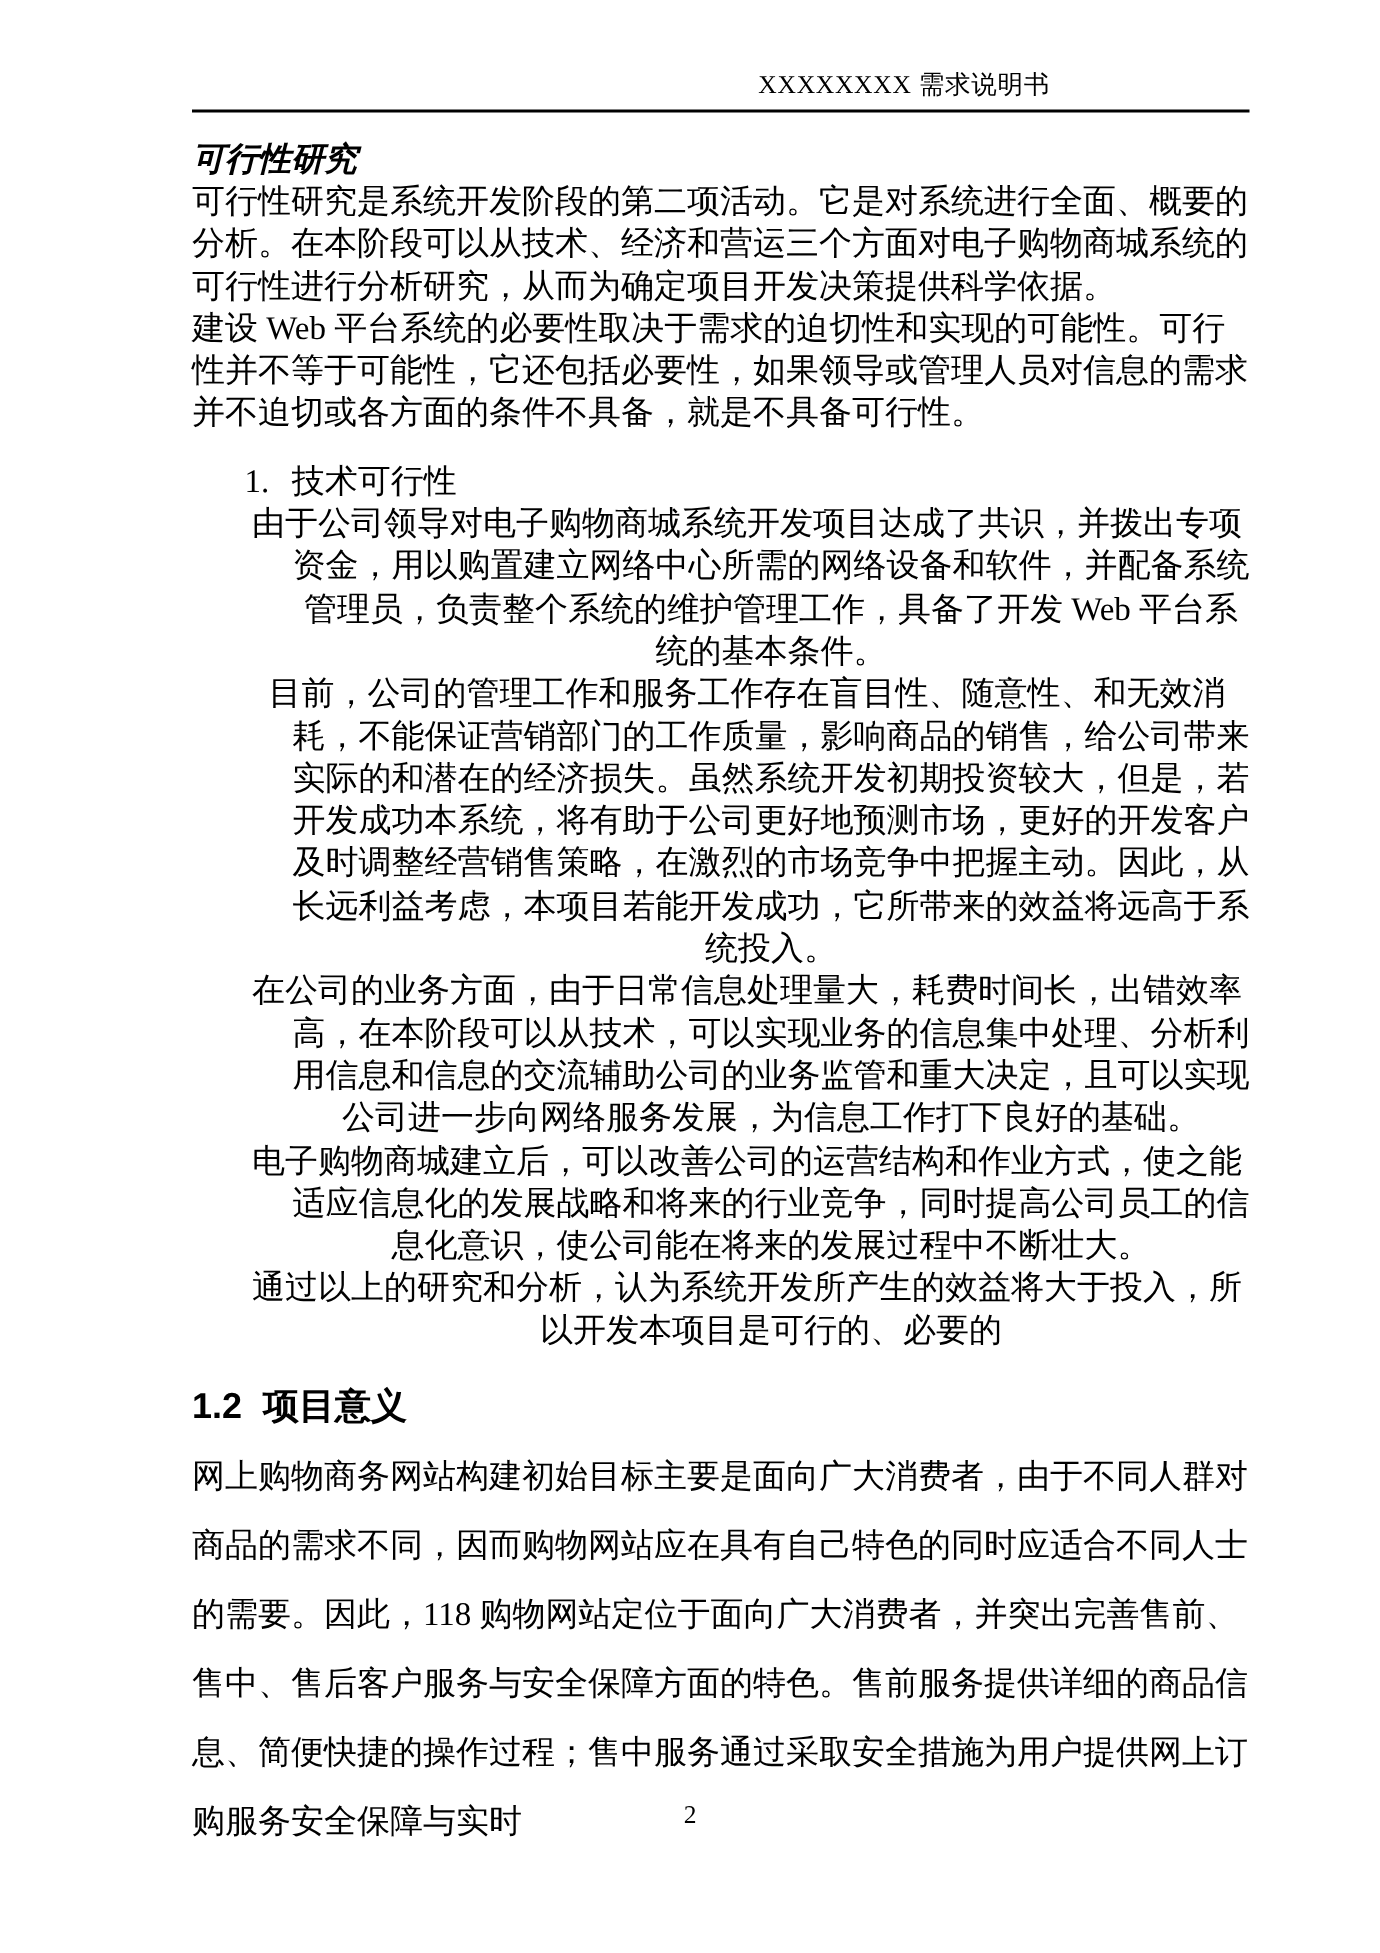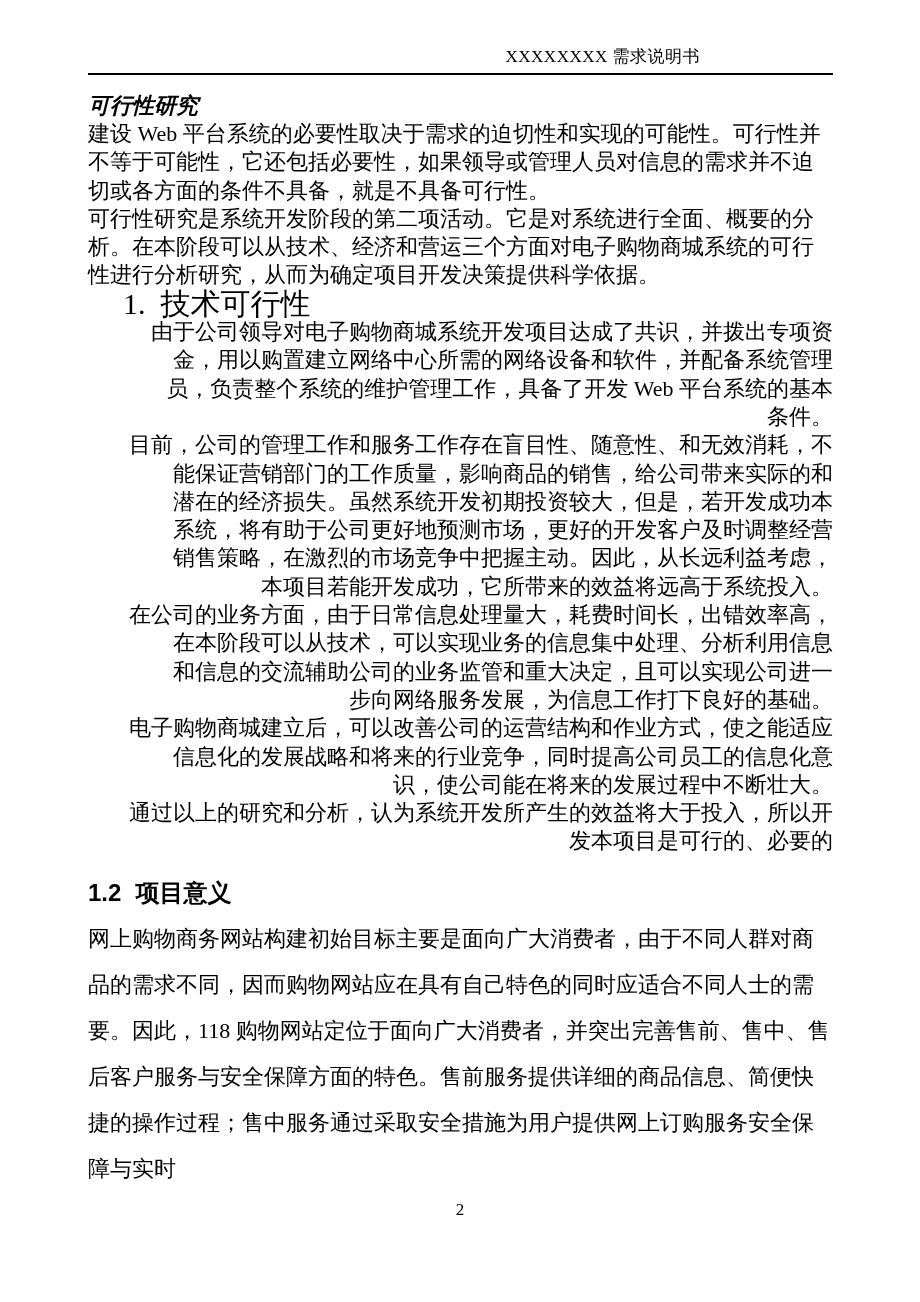"XXXXXXXX 需求说明书" .page { padding-left: none -> 40px }
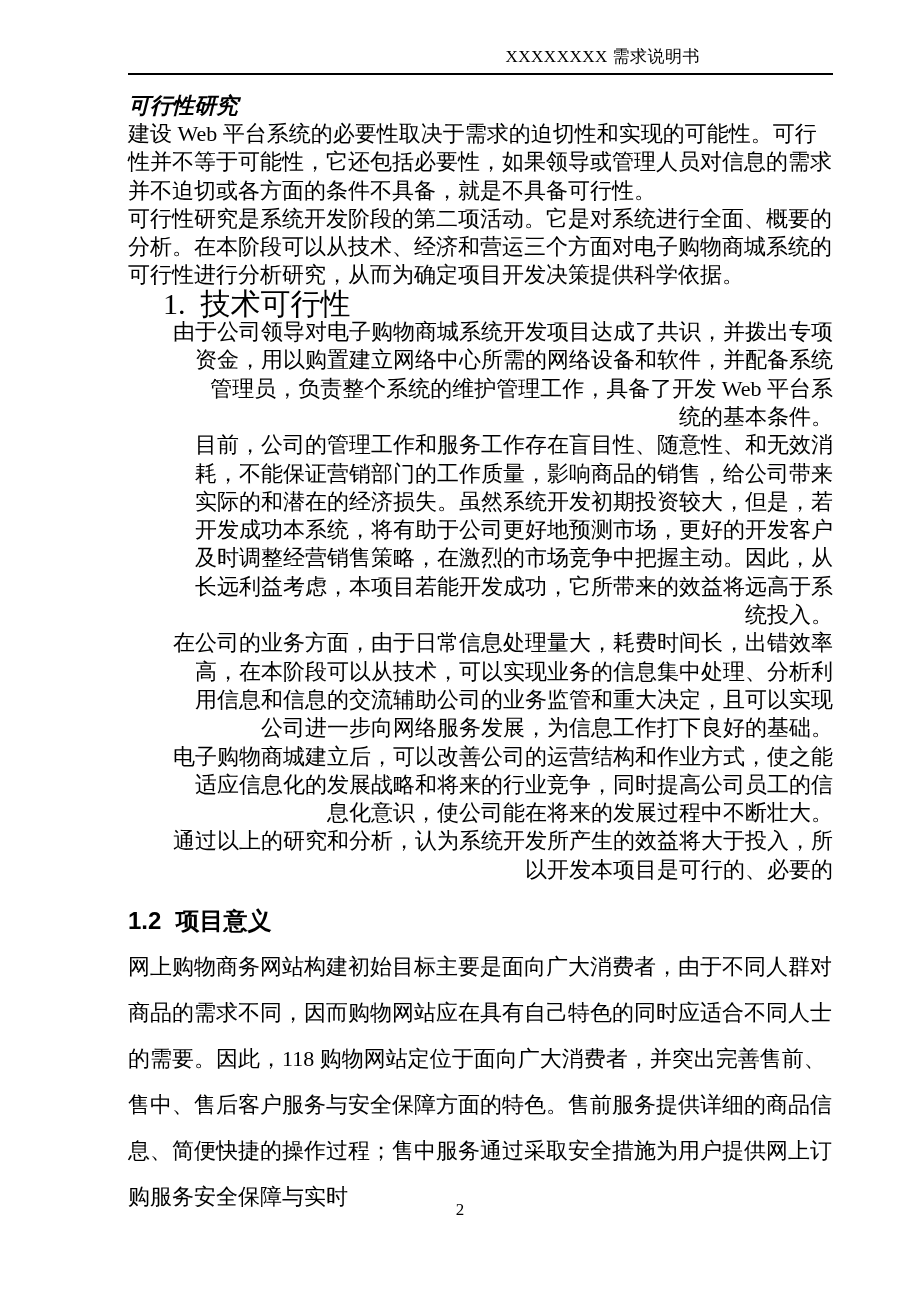"建设 Web" p.body-p { order: before "可行性研究是系统开发阶段的第二项活动。它是对系统进行全面、概要的分析。在本阶段可" -> after "可行性研究是系统开发阶段的第二项活动。它是对系统进行全面、概要的分析。在本阶段可" }
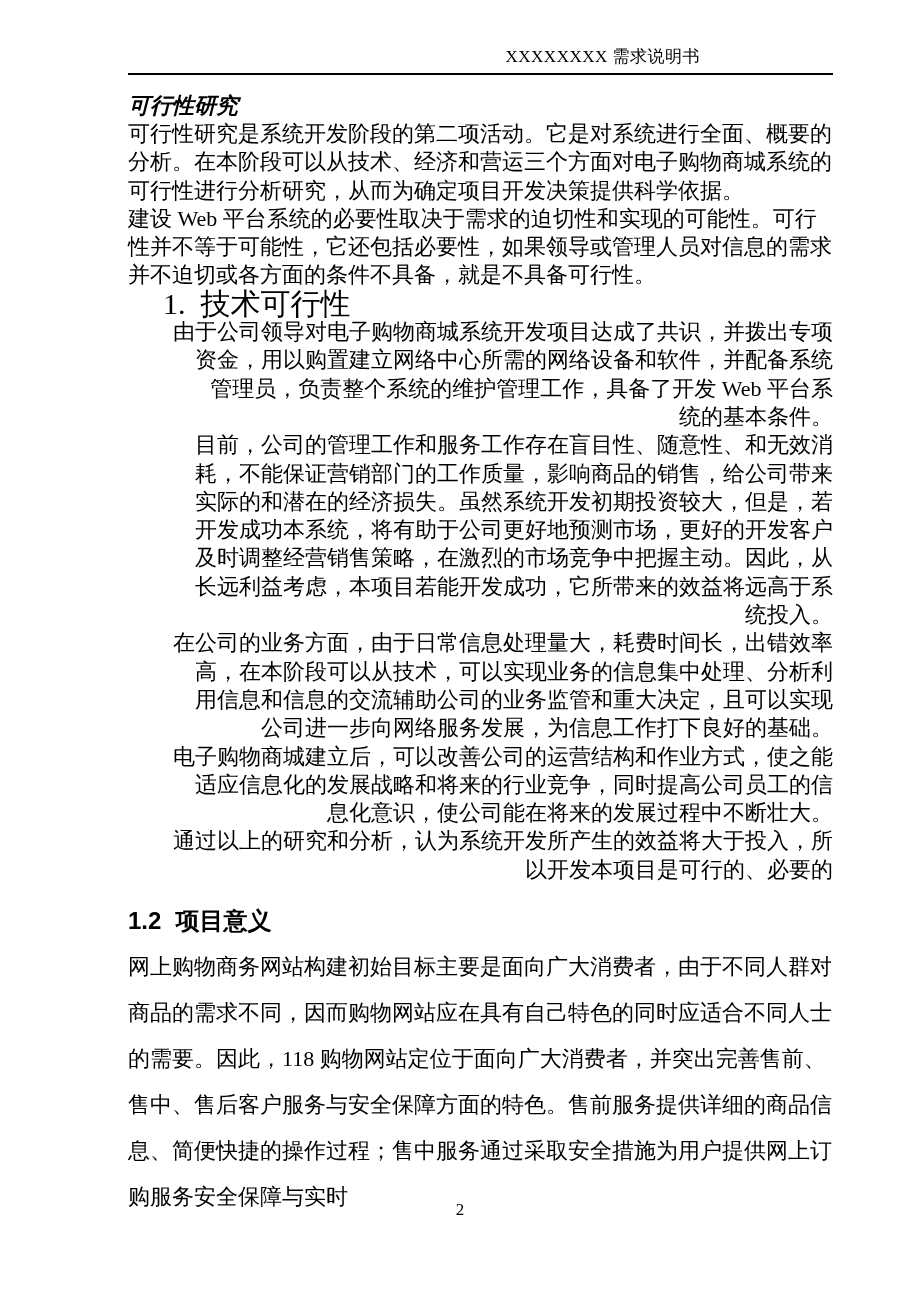"1. 技术可行性" .item-head { font-size: 30px -> 22px; margin: 0 0 0 35px -> 17px 0 0 35px }
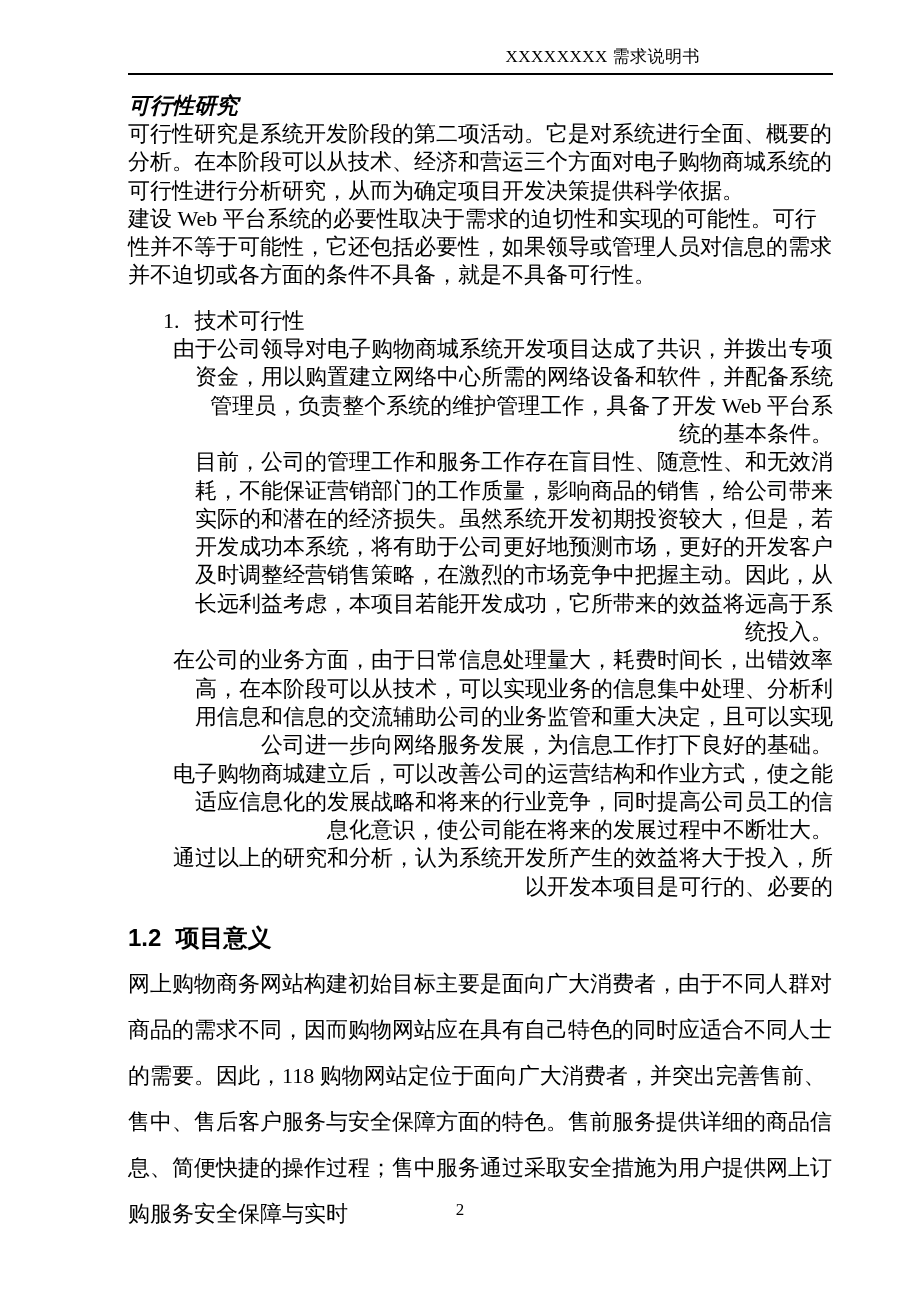"由于公司领导对电子购物商城系统开发项目达成了共识，并拨出专项资金，用以购置建立网" .item-p { text-align: right -> center }
